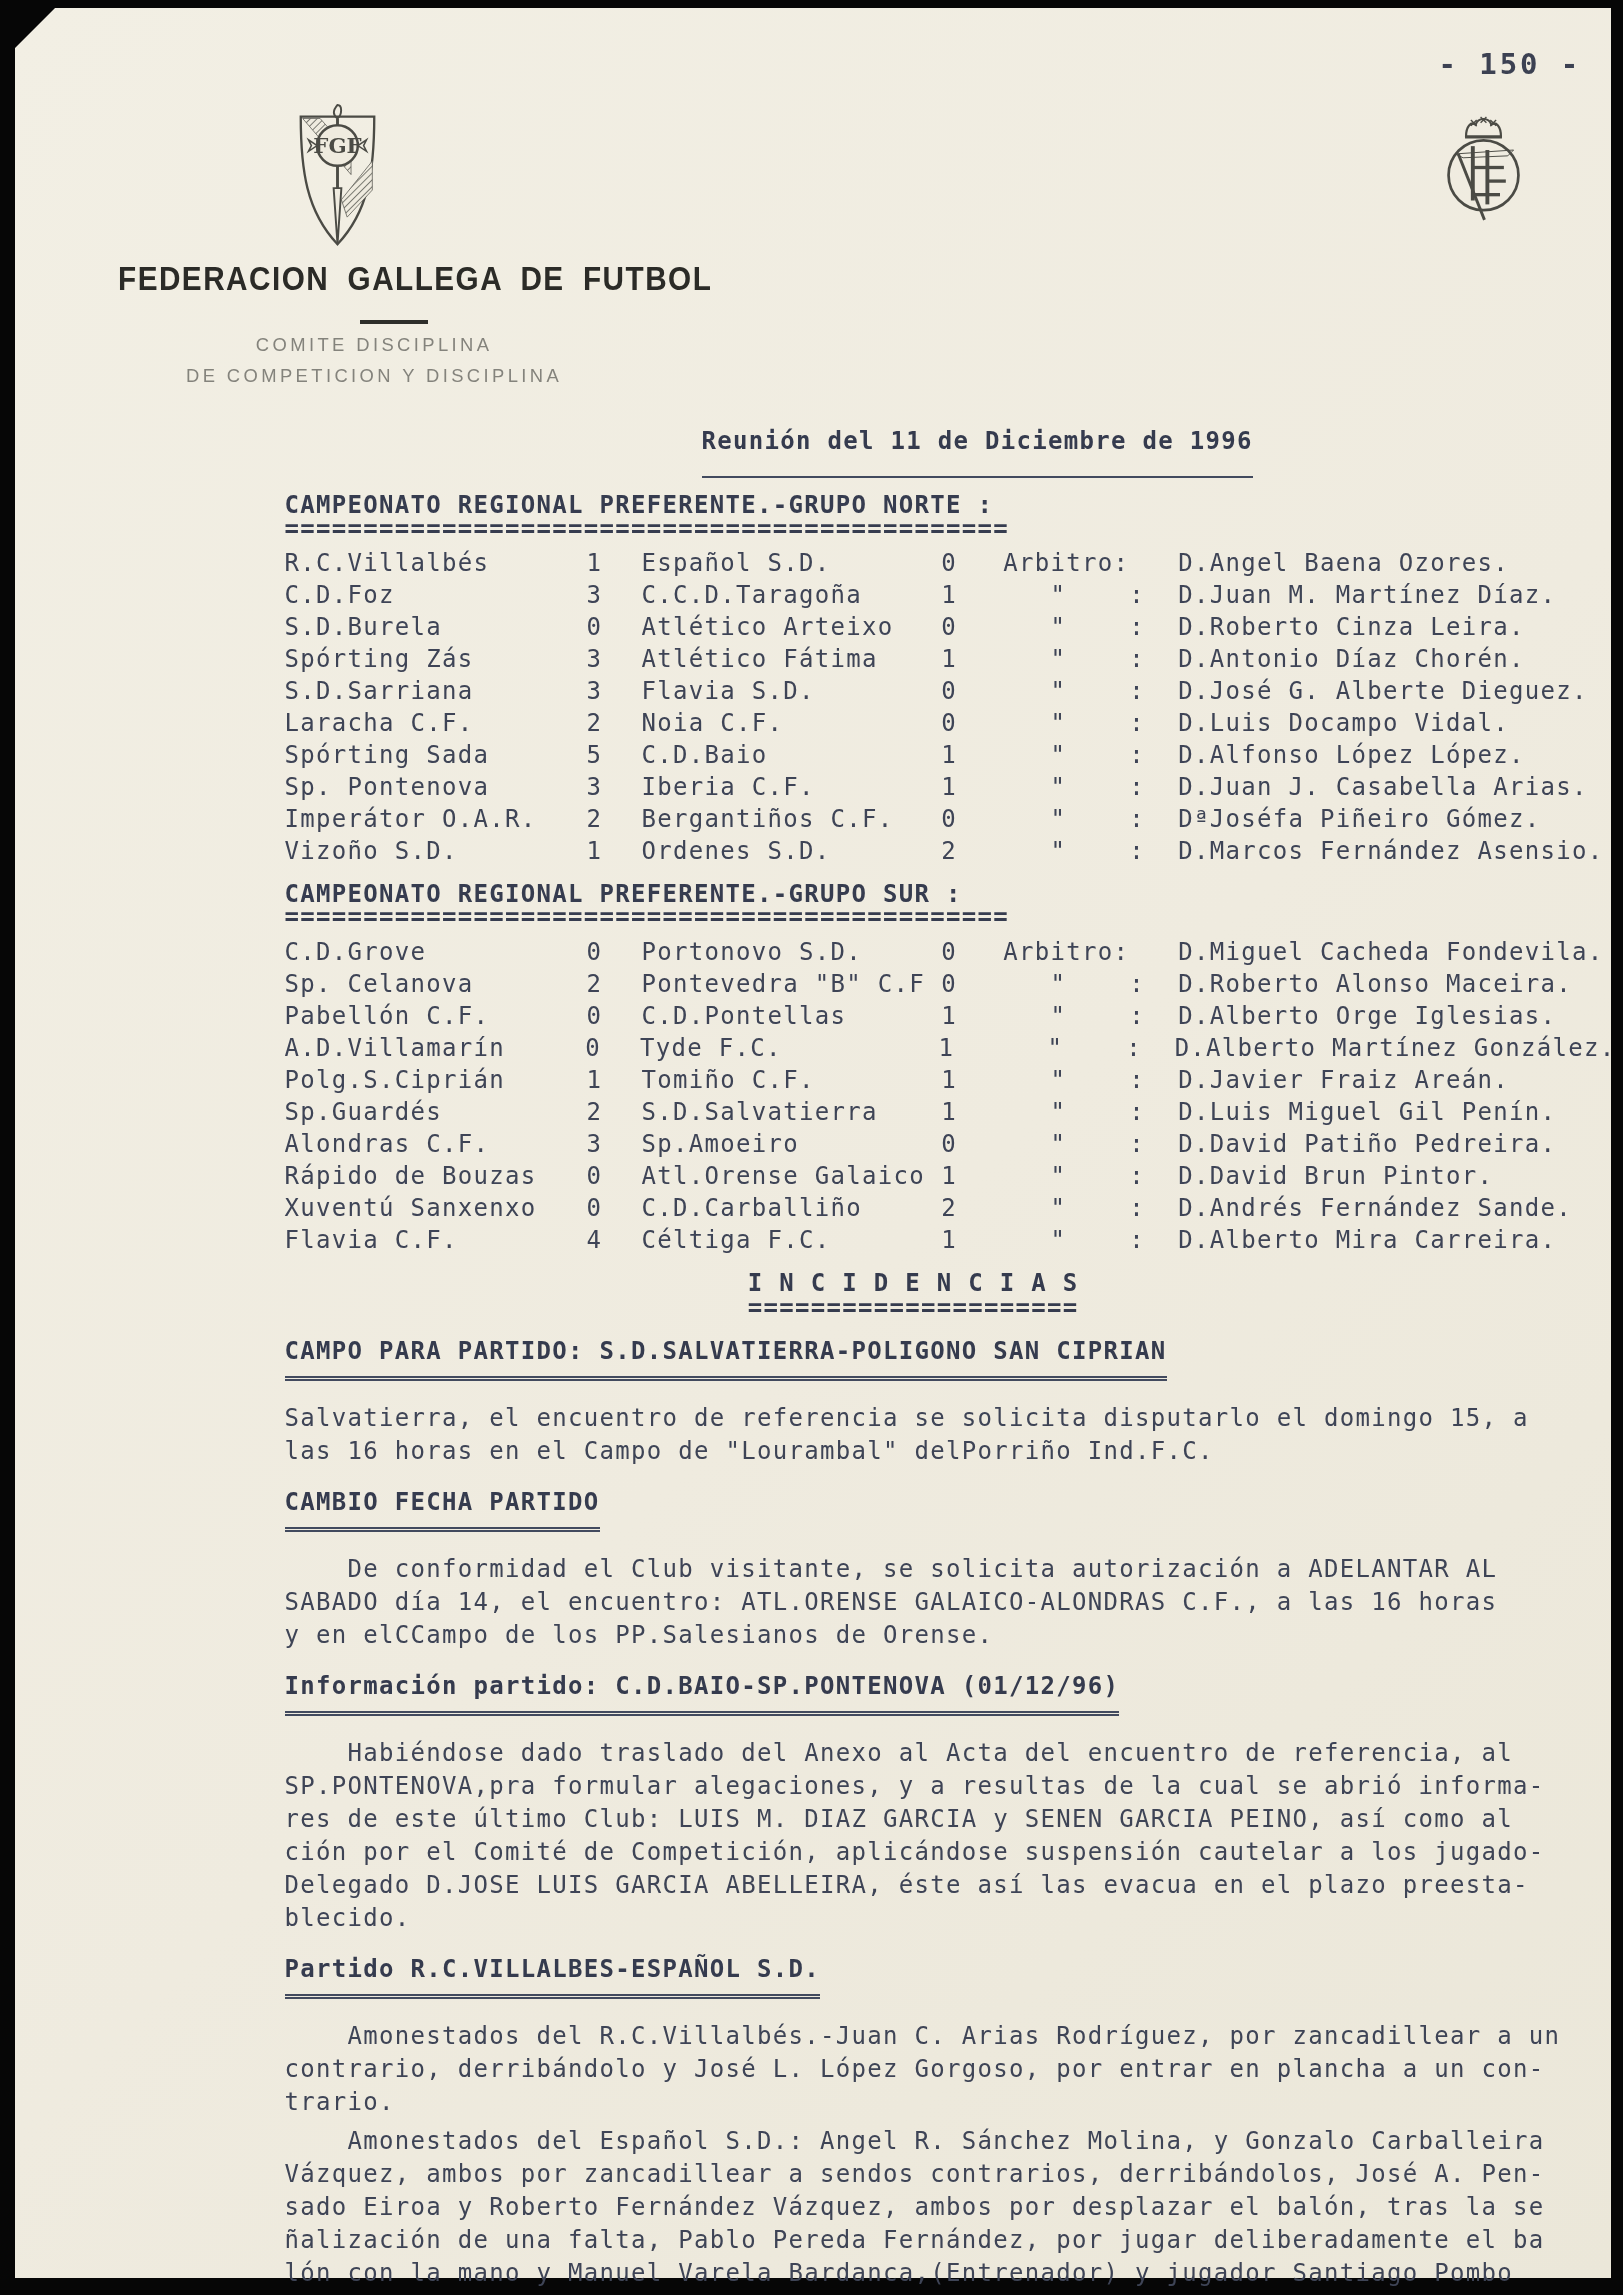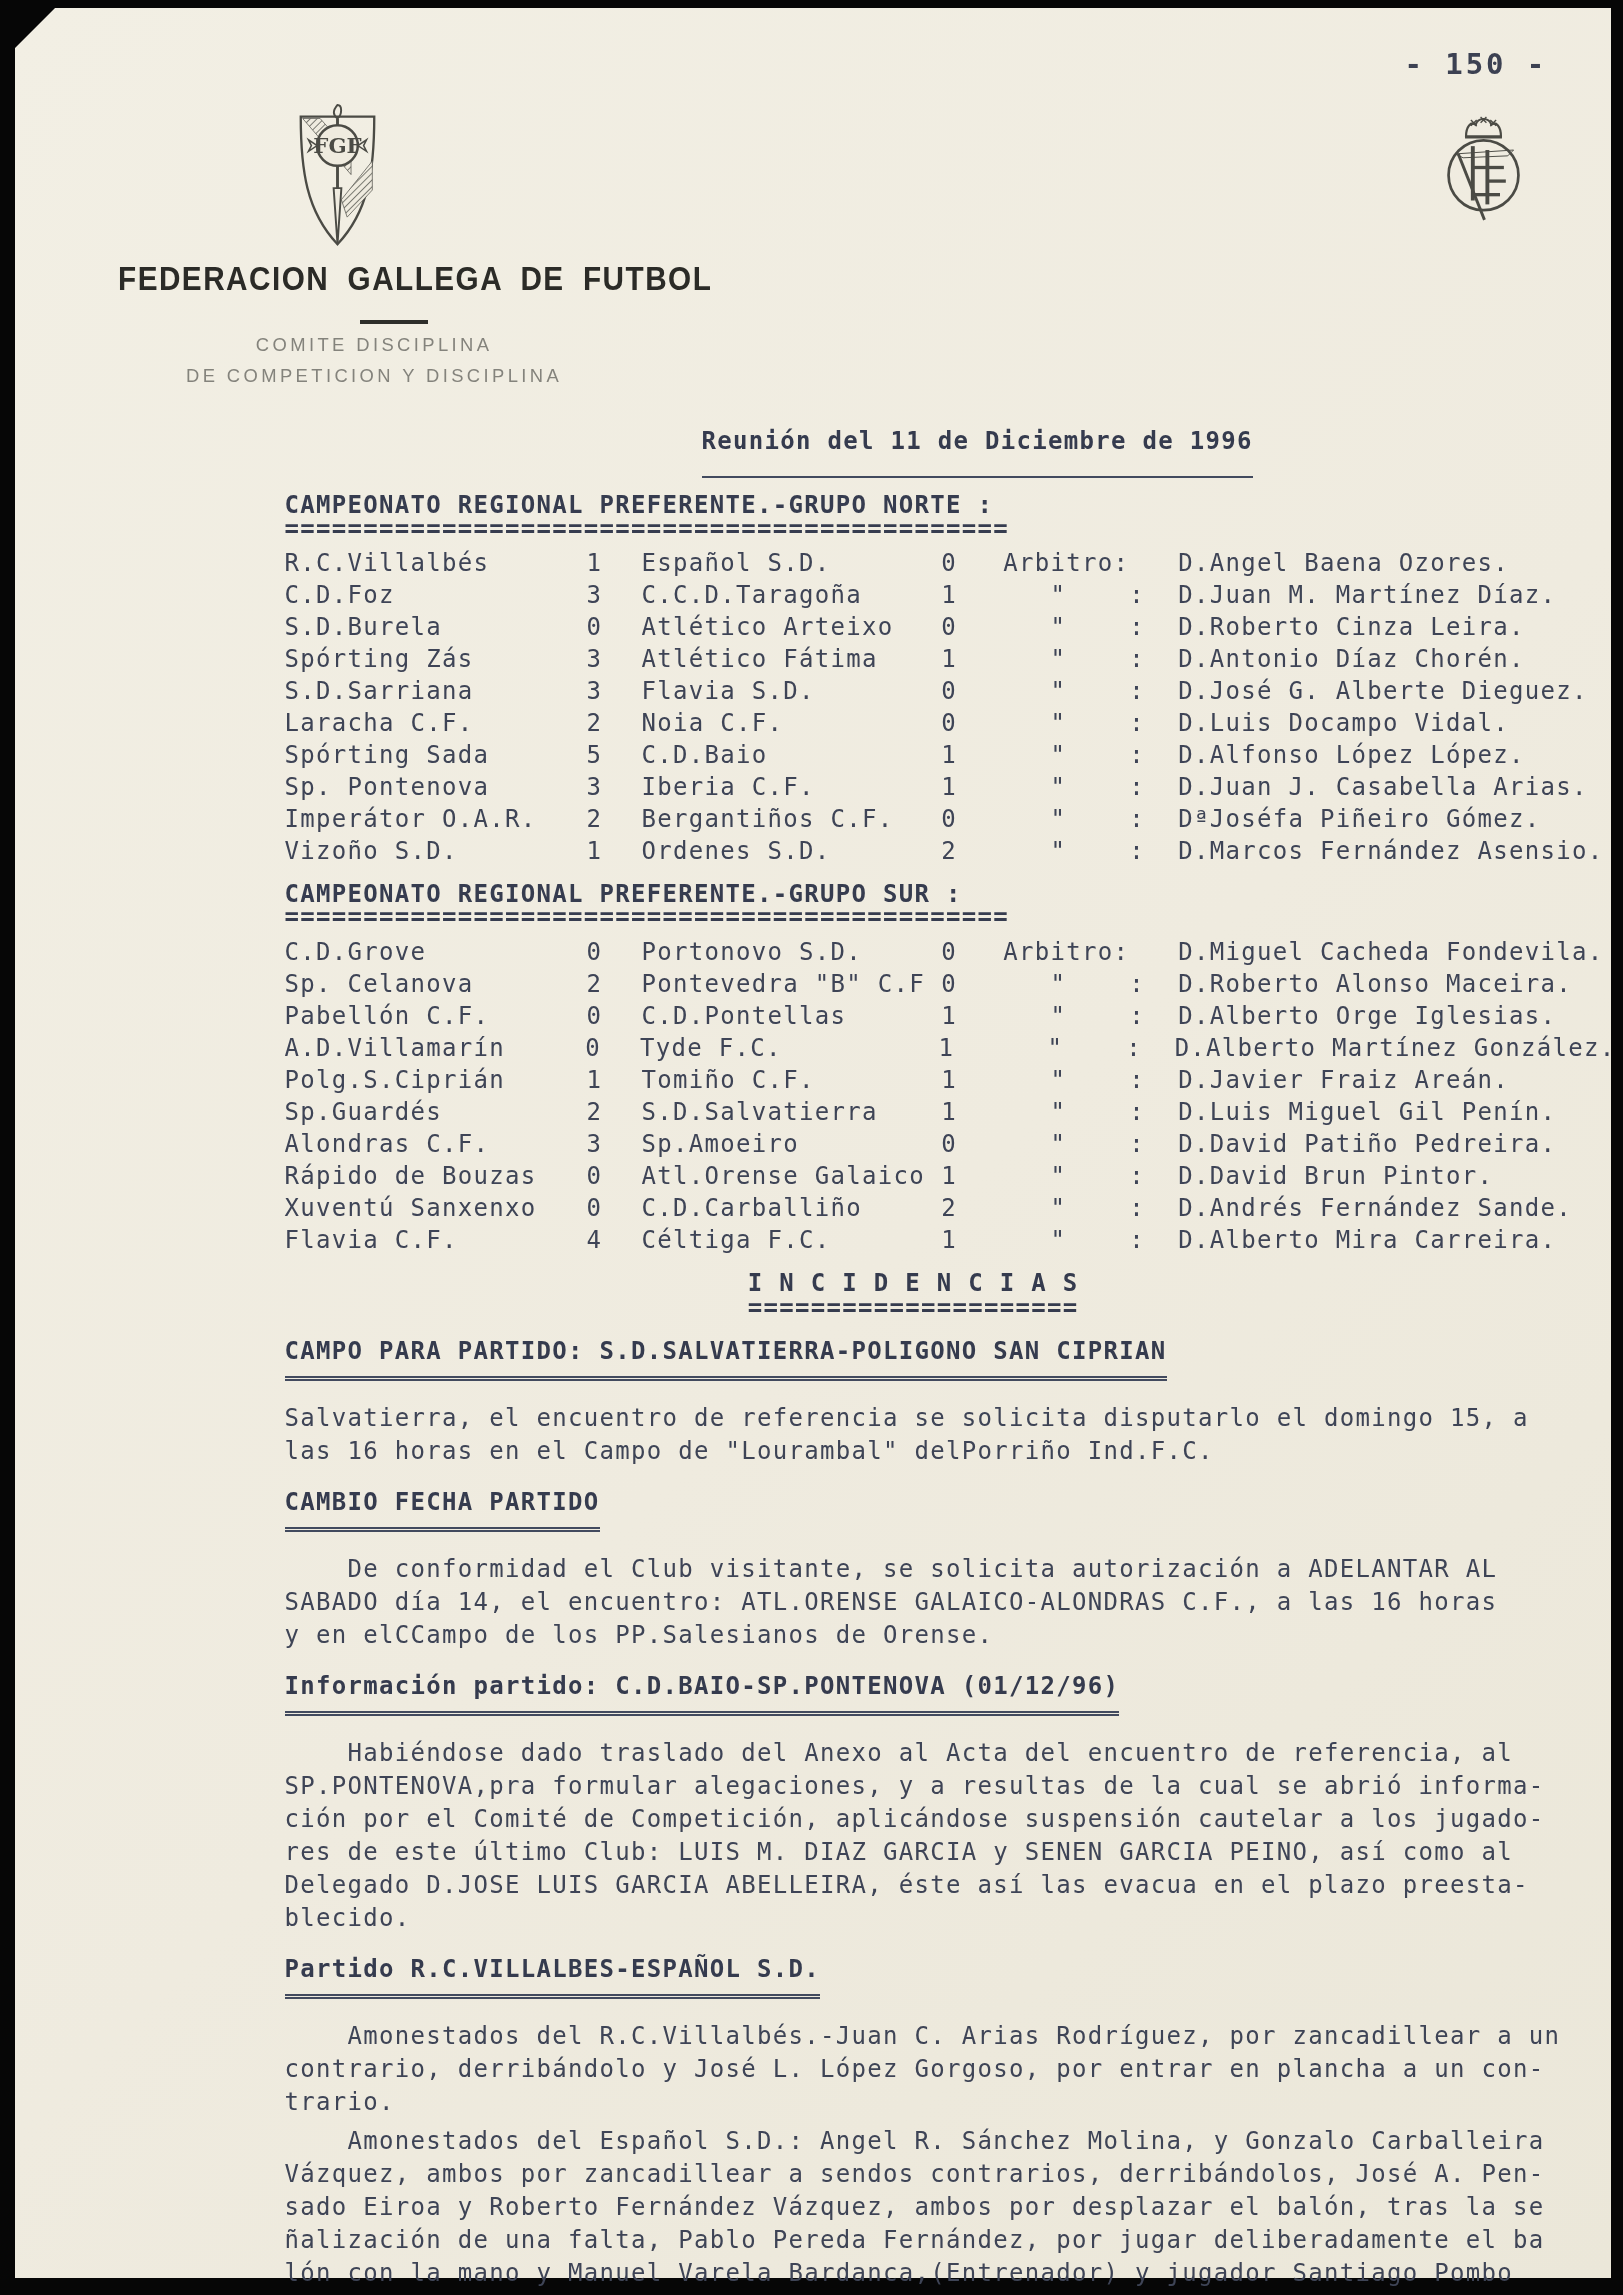"- 150 -" .page-number { left: 1390px -> 1424px }
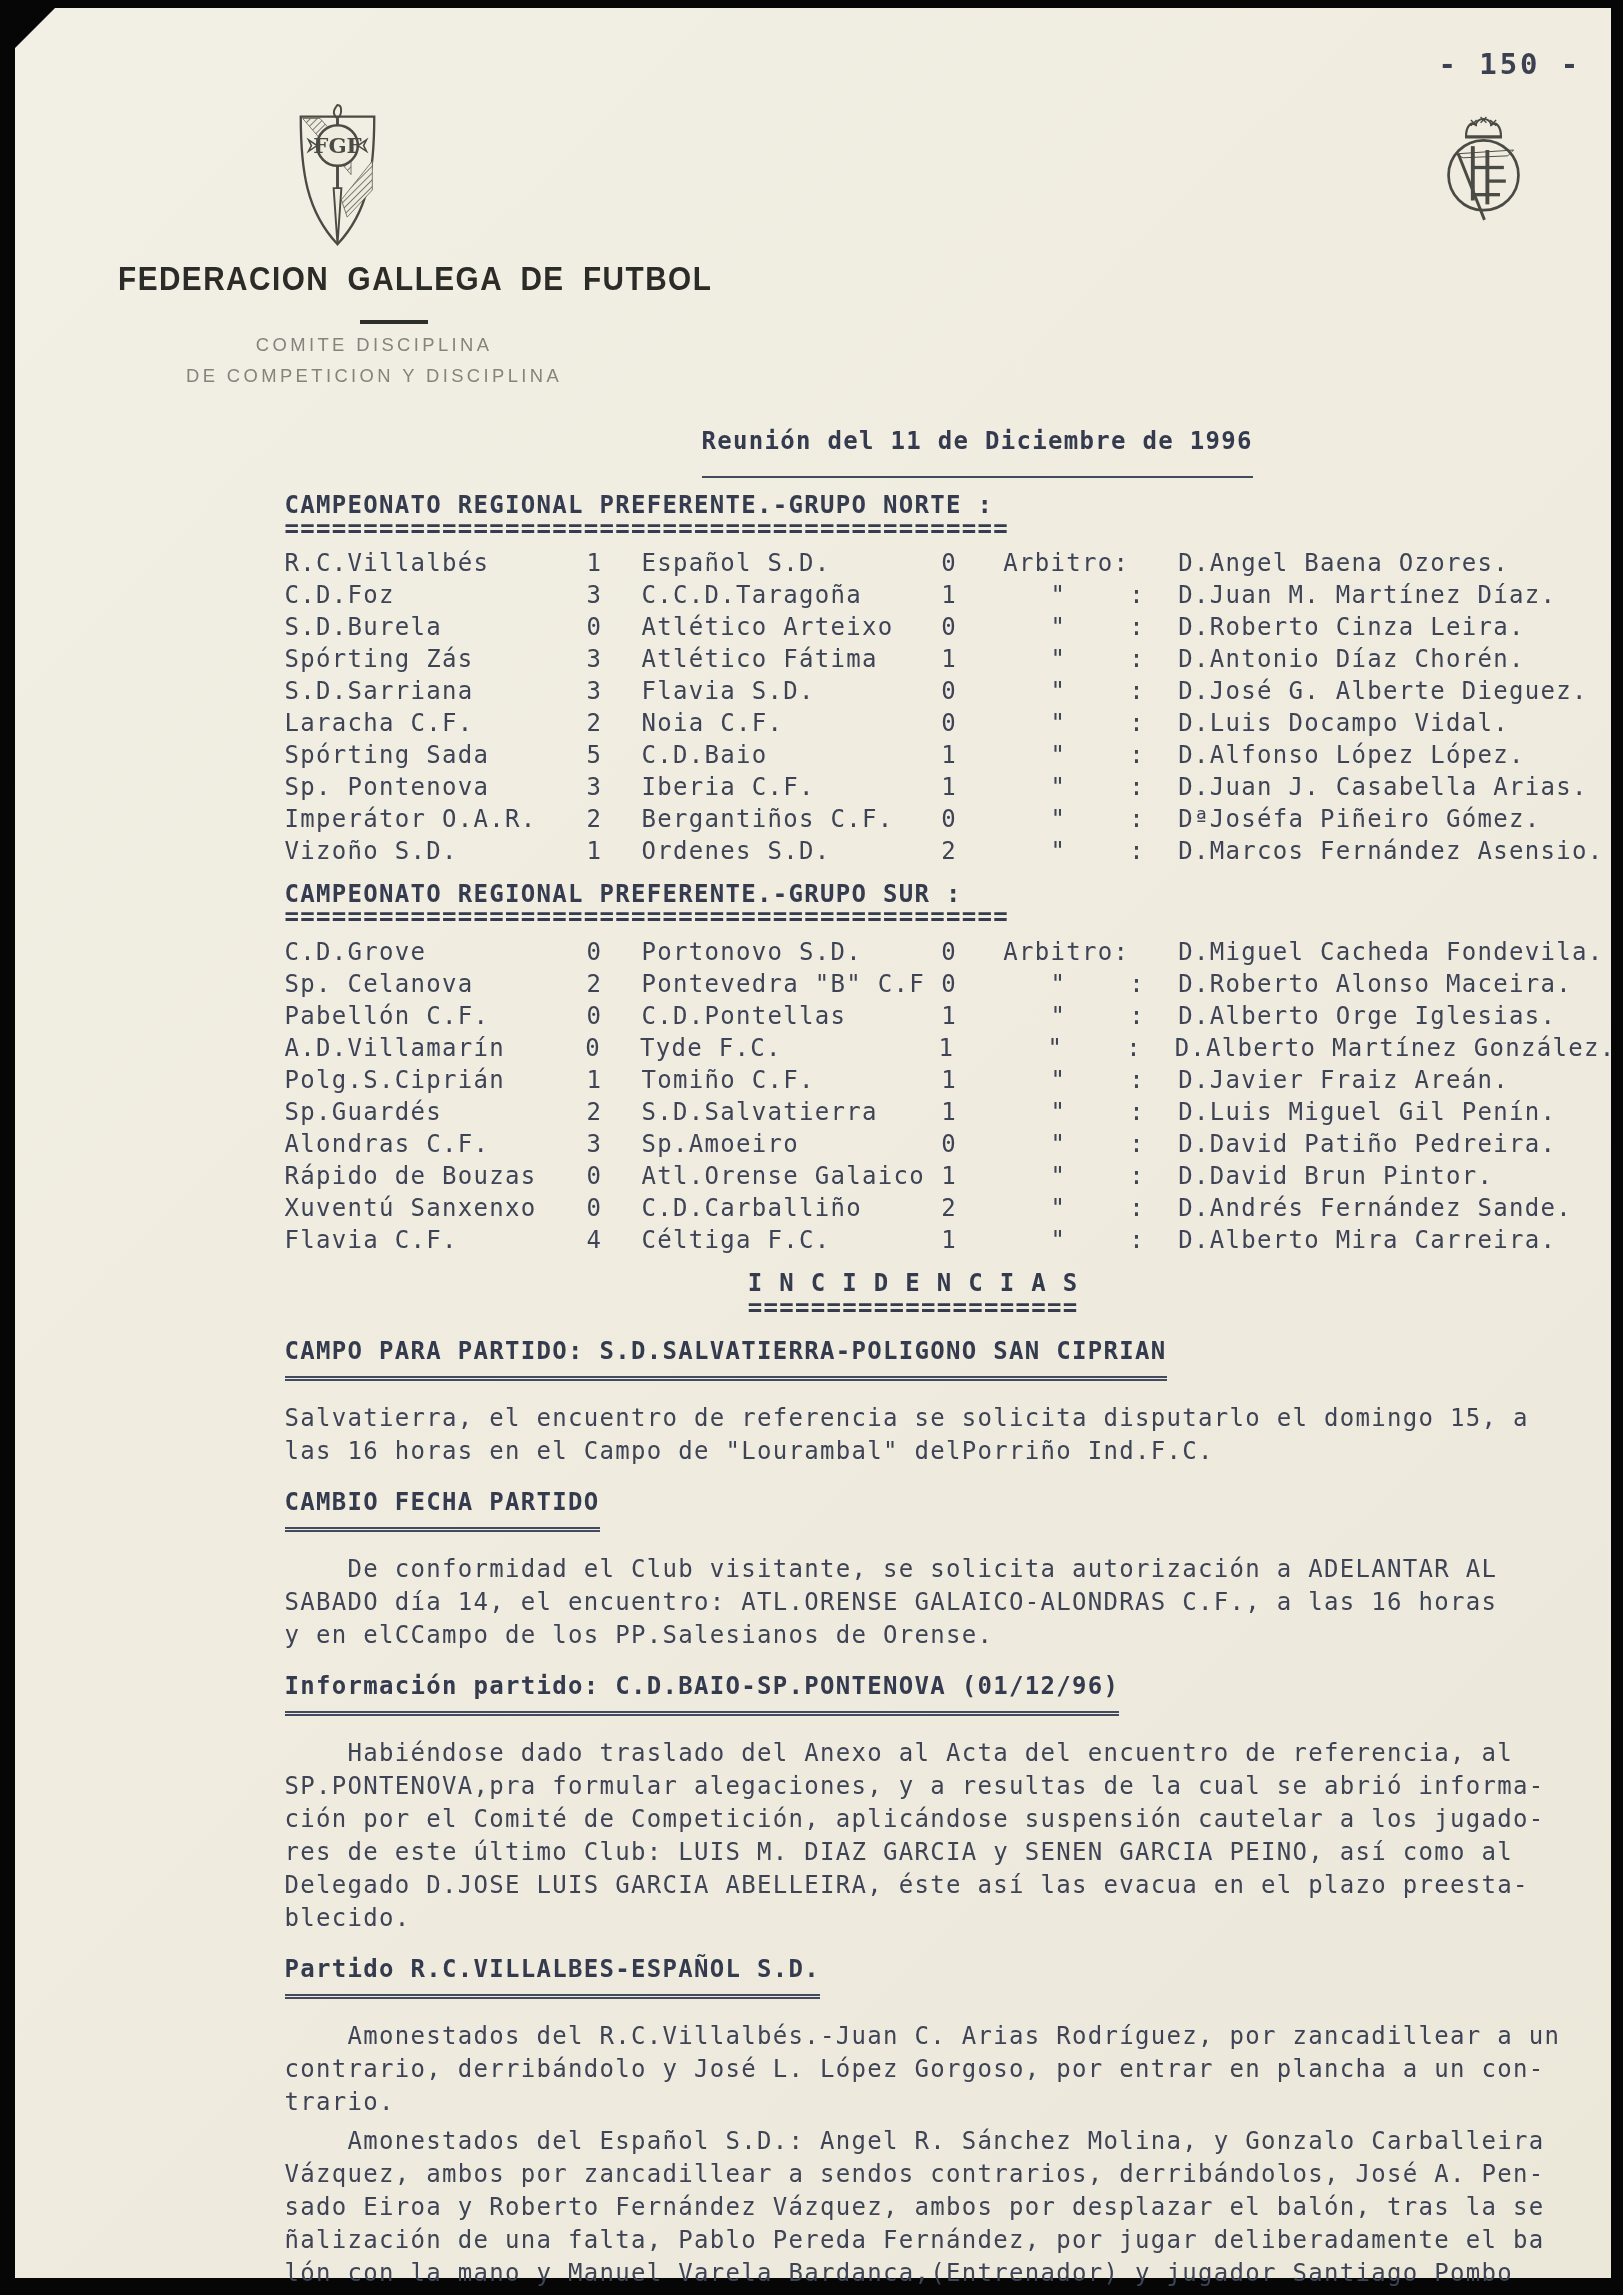"ción por el Comité de" div.line { order: before "res de este último Club:" -> after "res de este último Club:" }
